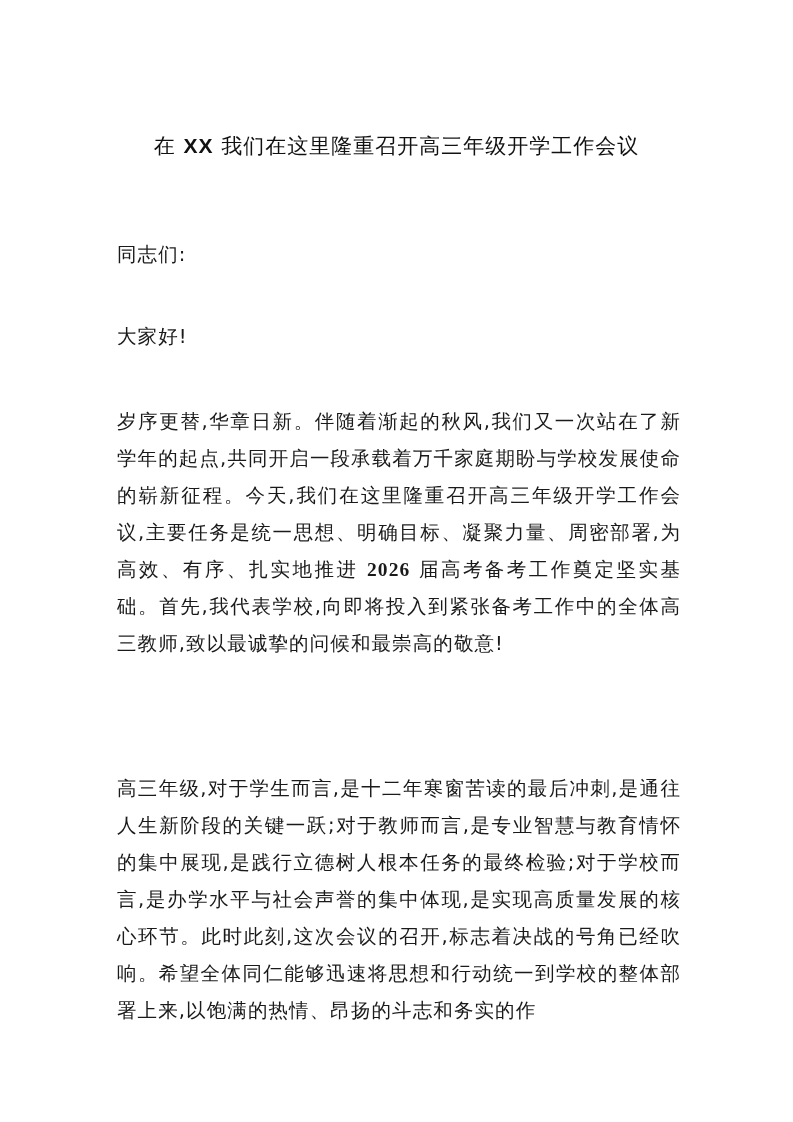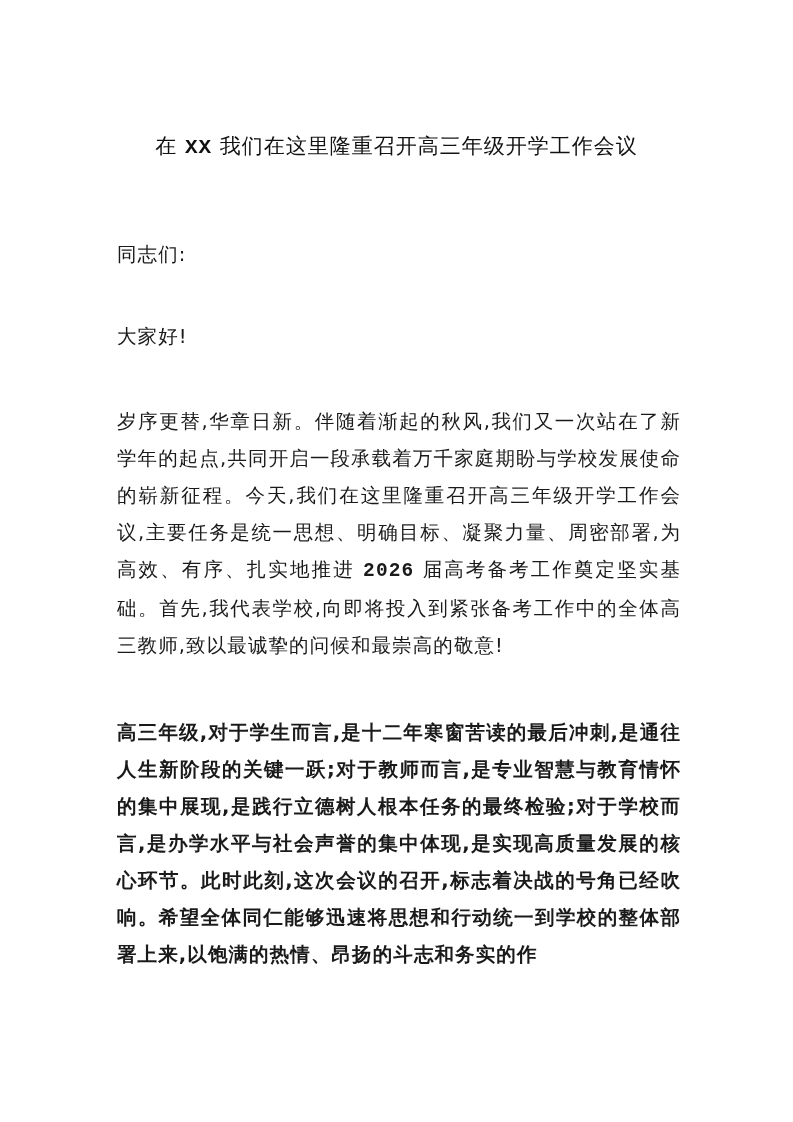"XX" .title .latin { font-family: Liberation Mono, monospace -> Liberation Sans, sans-serif }
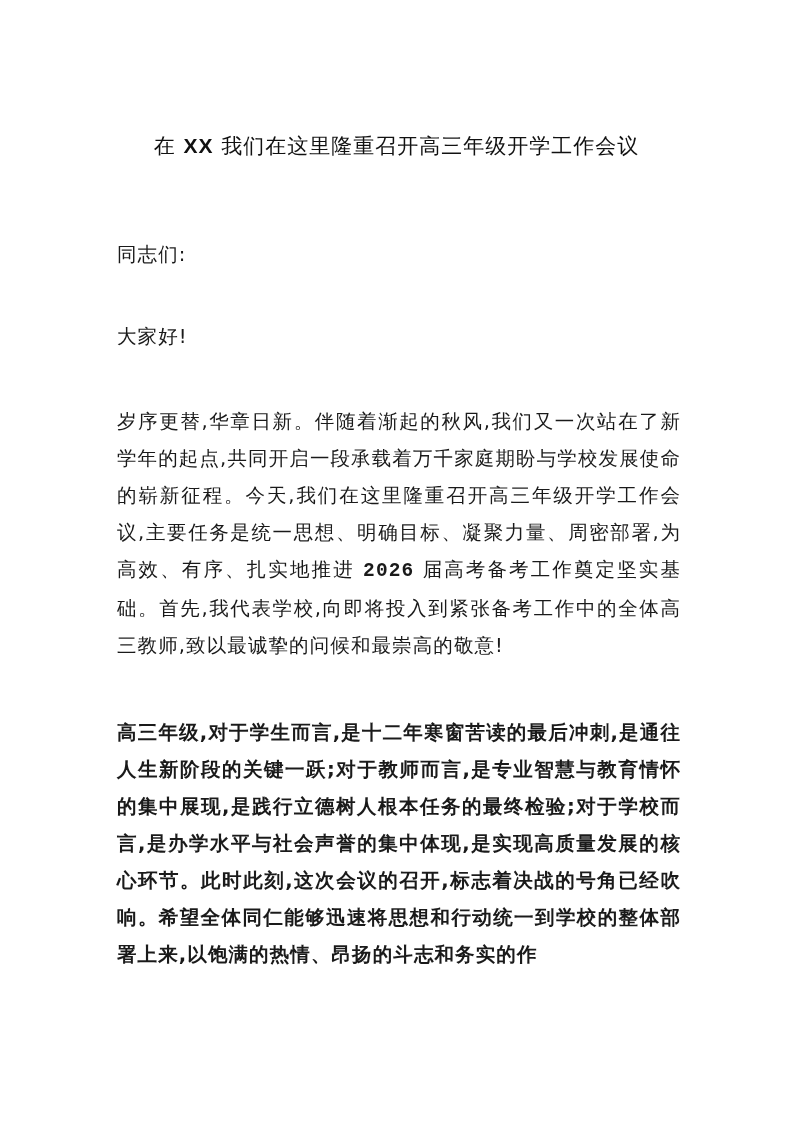"2026" .num { font-family: Liberation Mono, monospace -> Liberation Serif, serif }
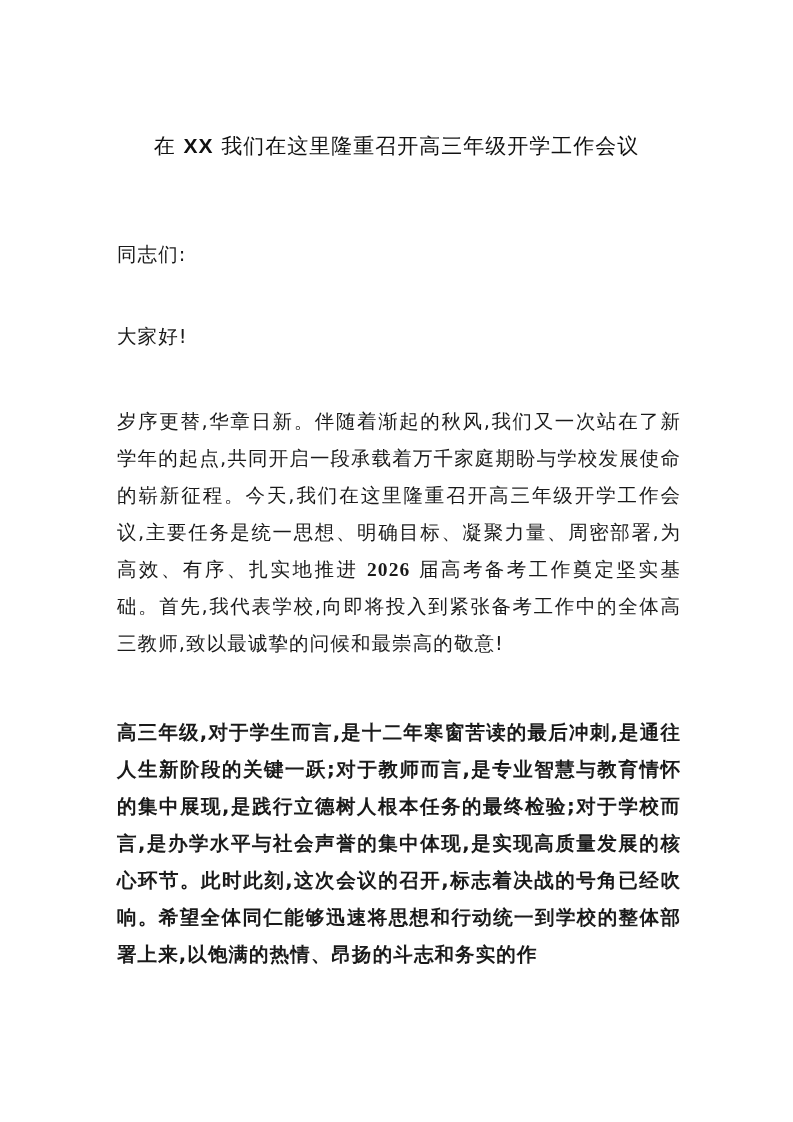"高三年级,对于学生而言,是十二年寒窗苦读的最后冲刺,是通往人生新阶段的关键一跃;" .p2 { font-weight: bold -> none; top: 714px -> 770px }
